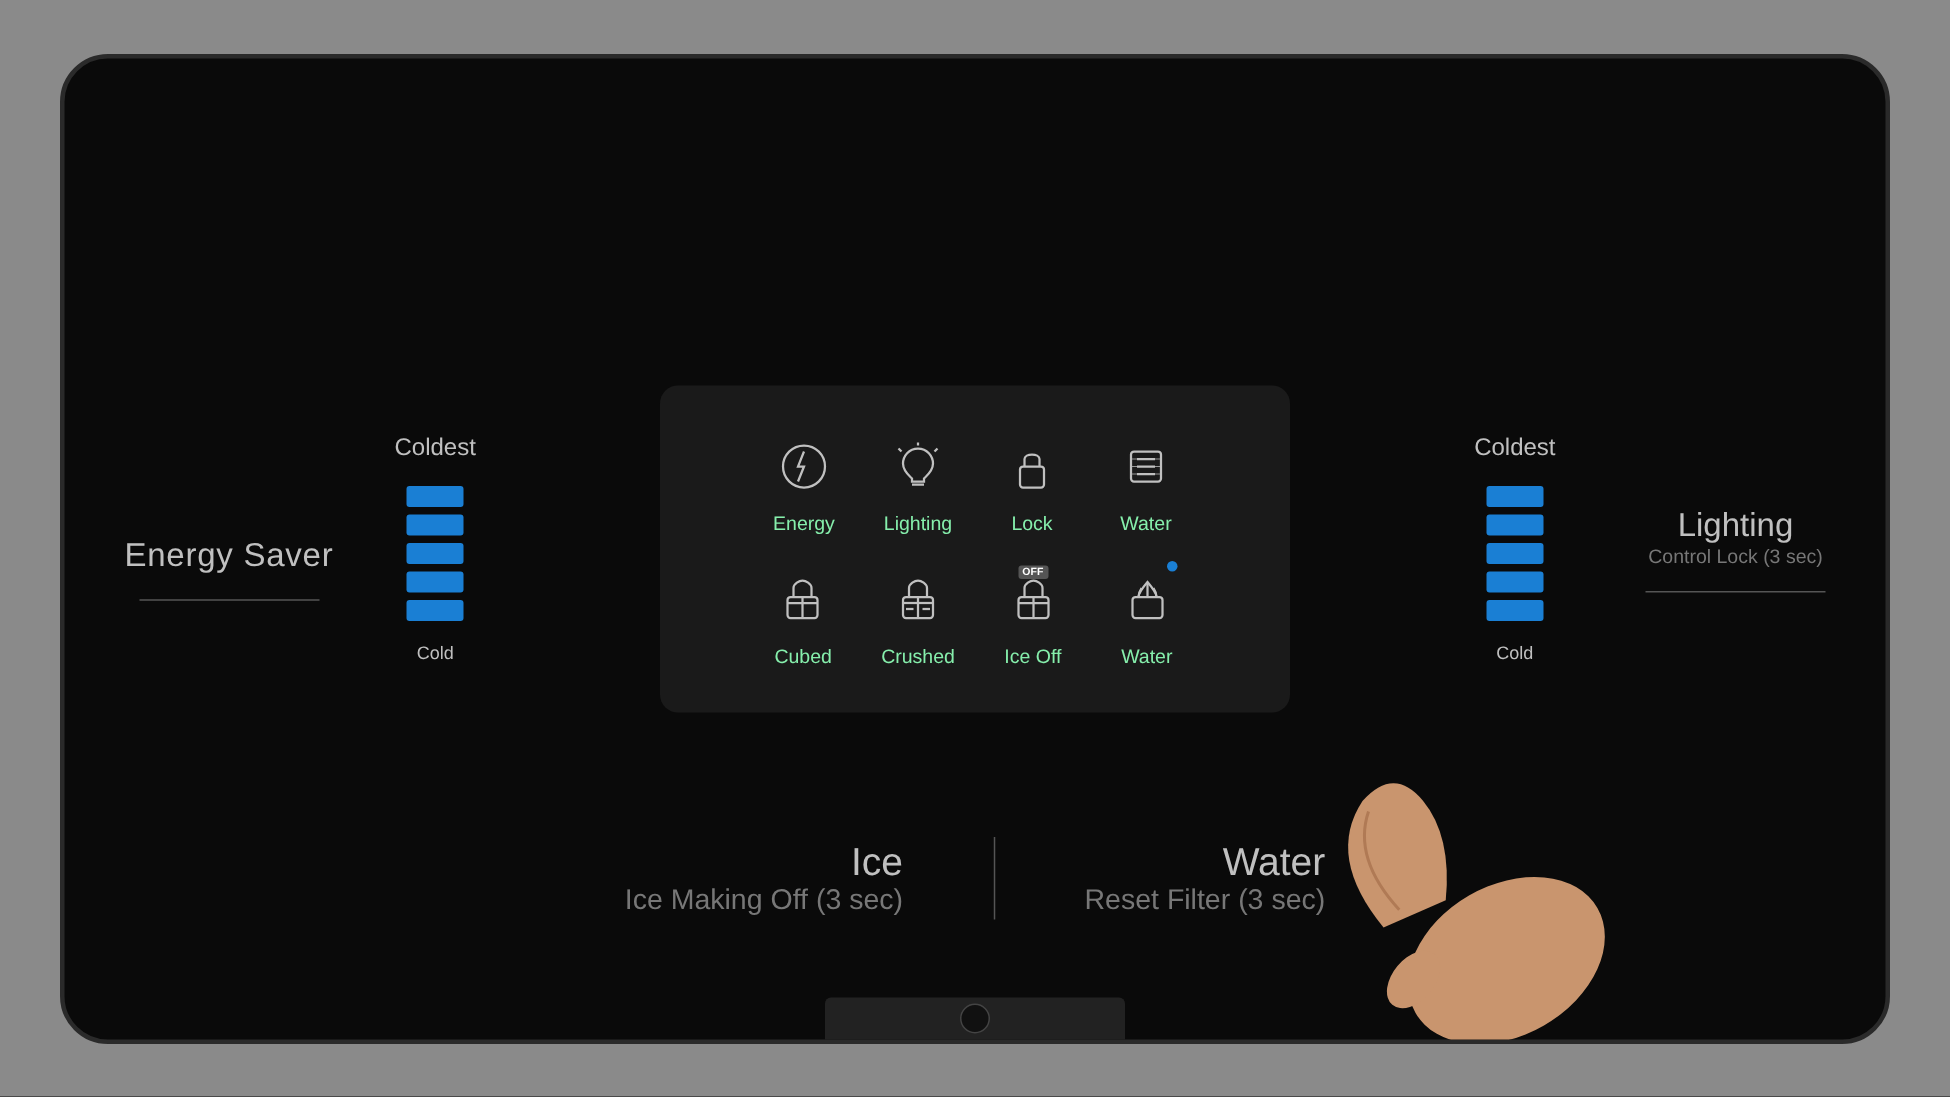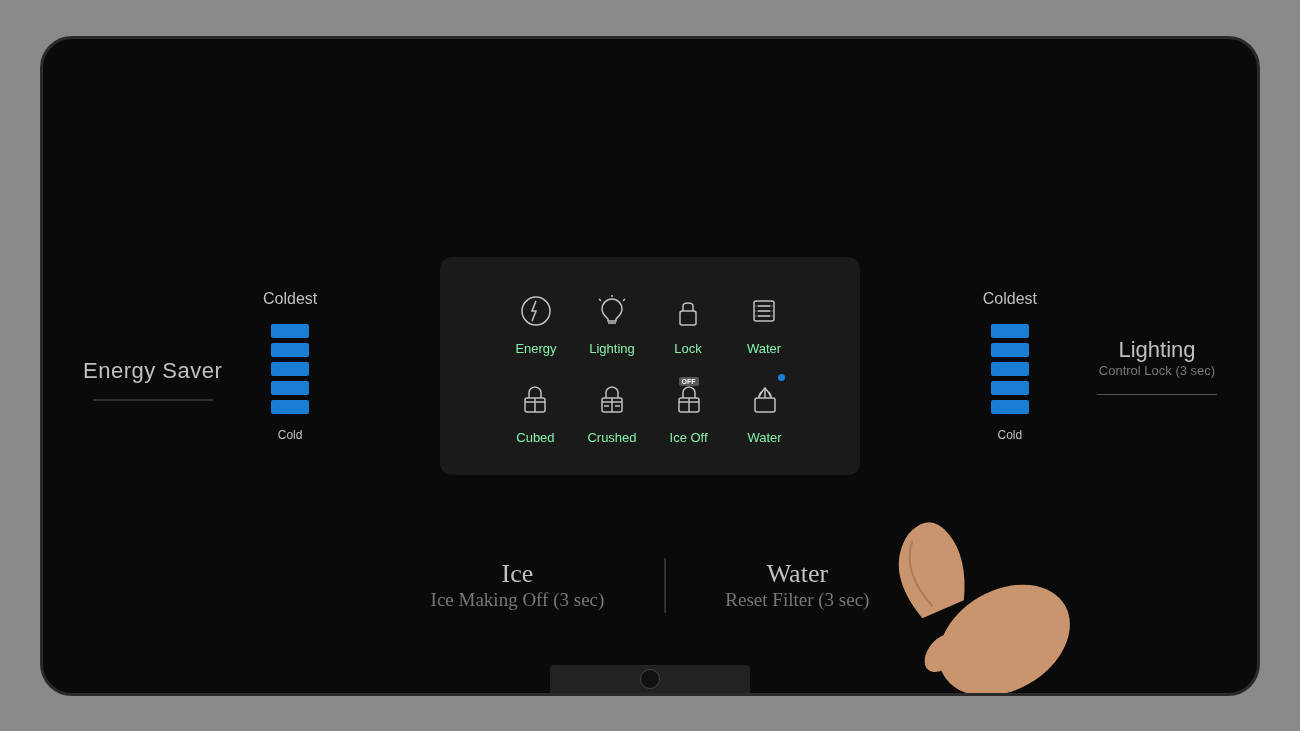"Ice" .bottom-item { font-family: Liberation Serif, serif -> none; text-align: center -> right }
